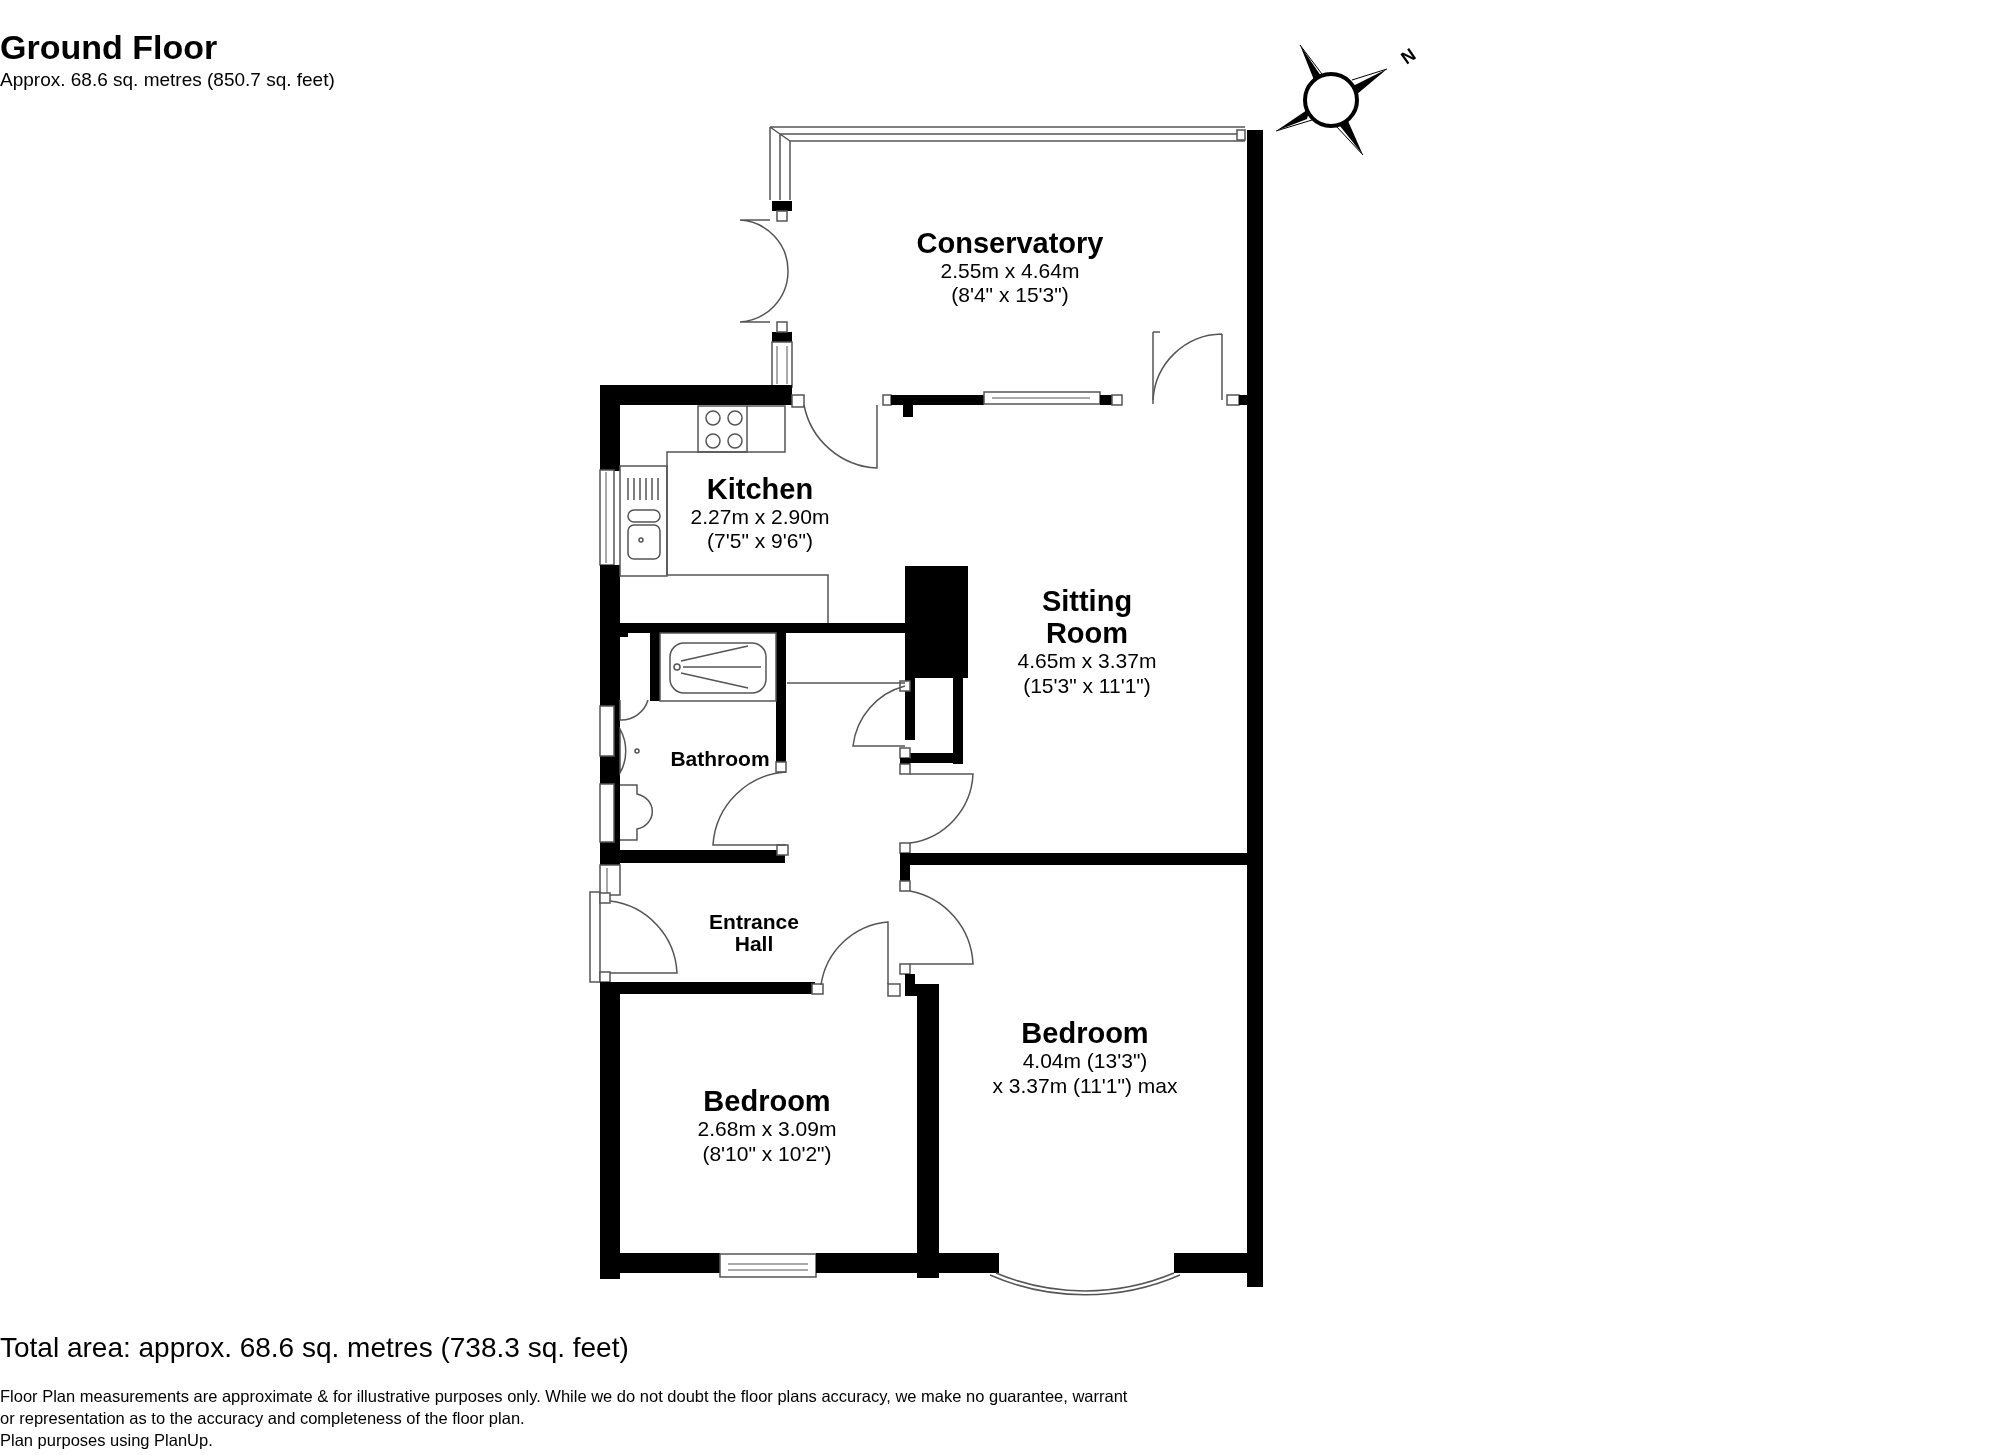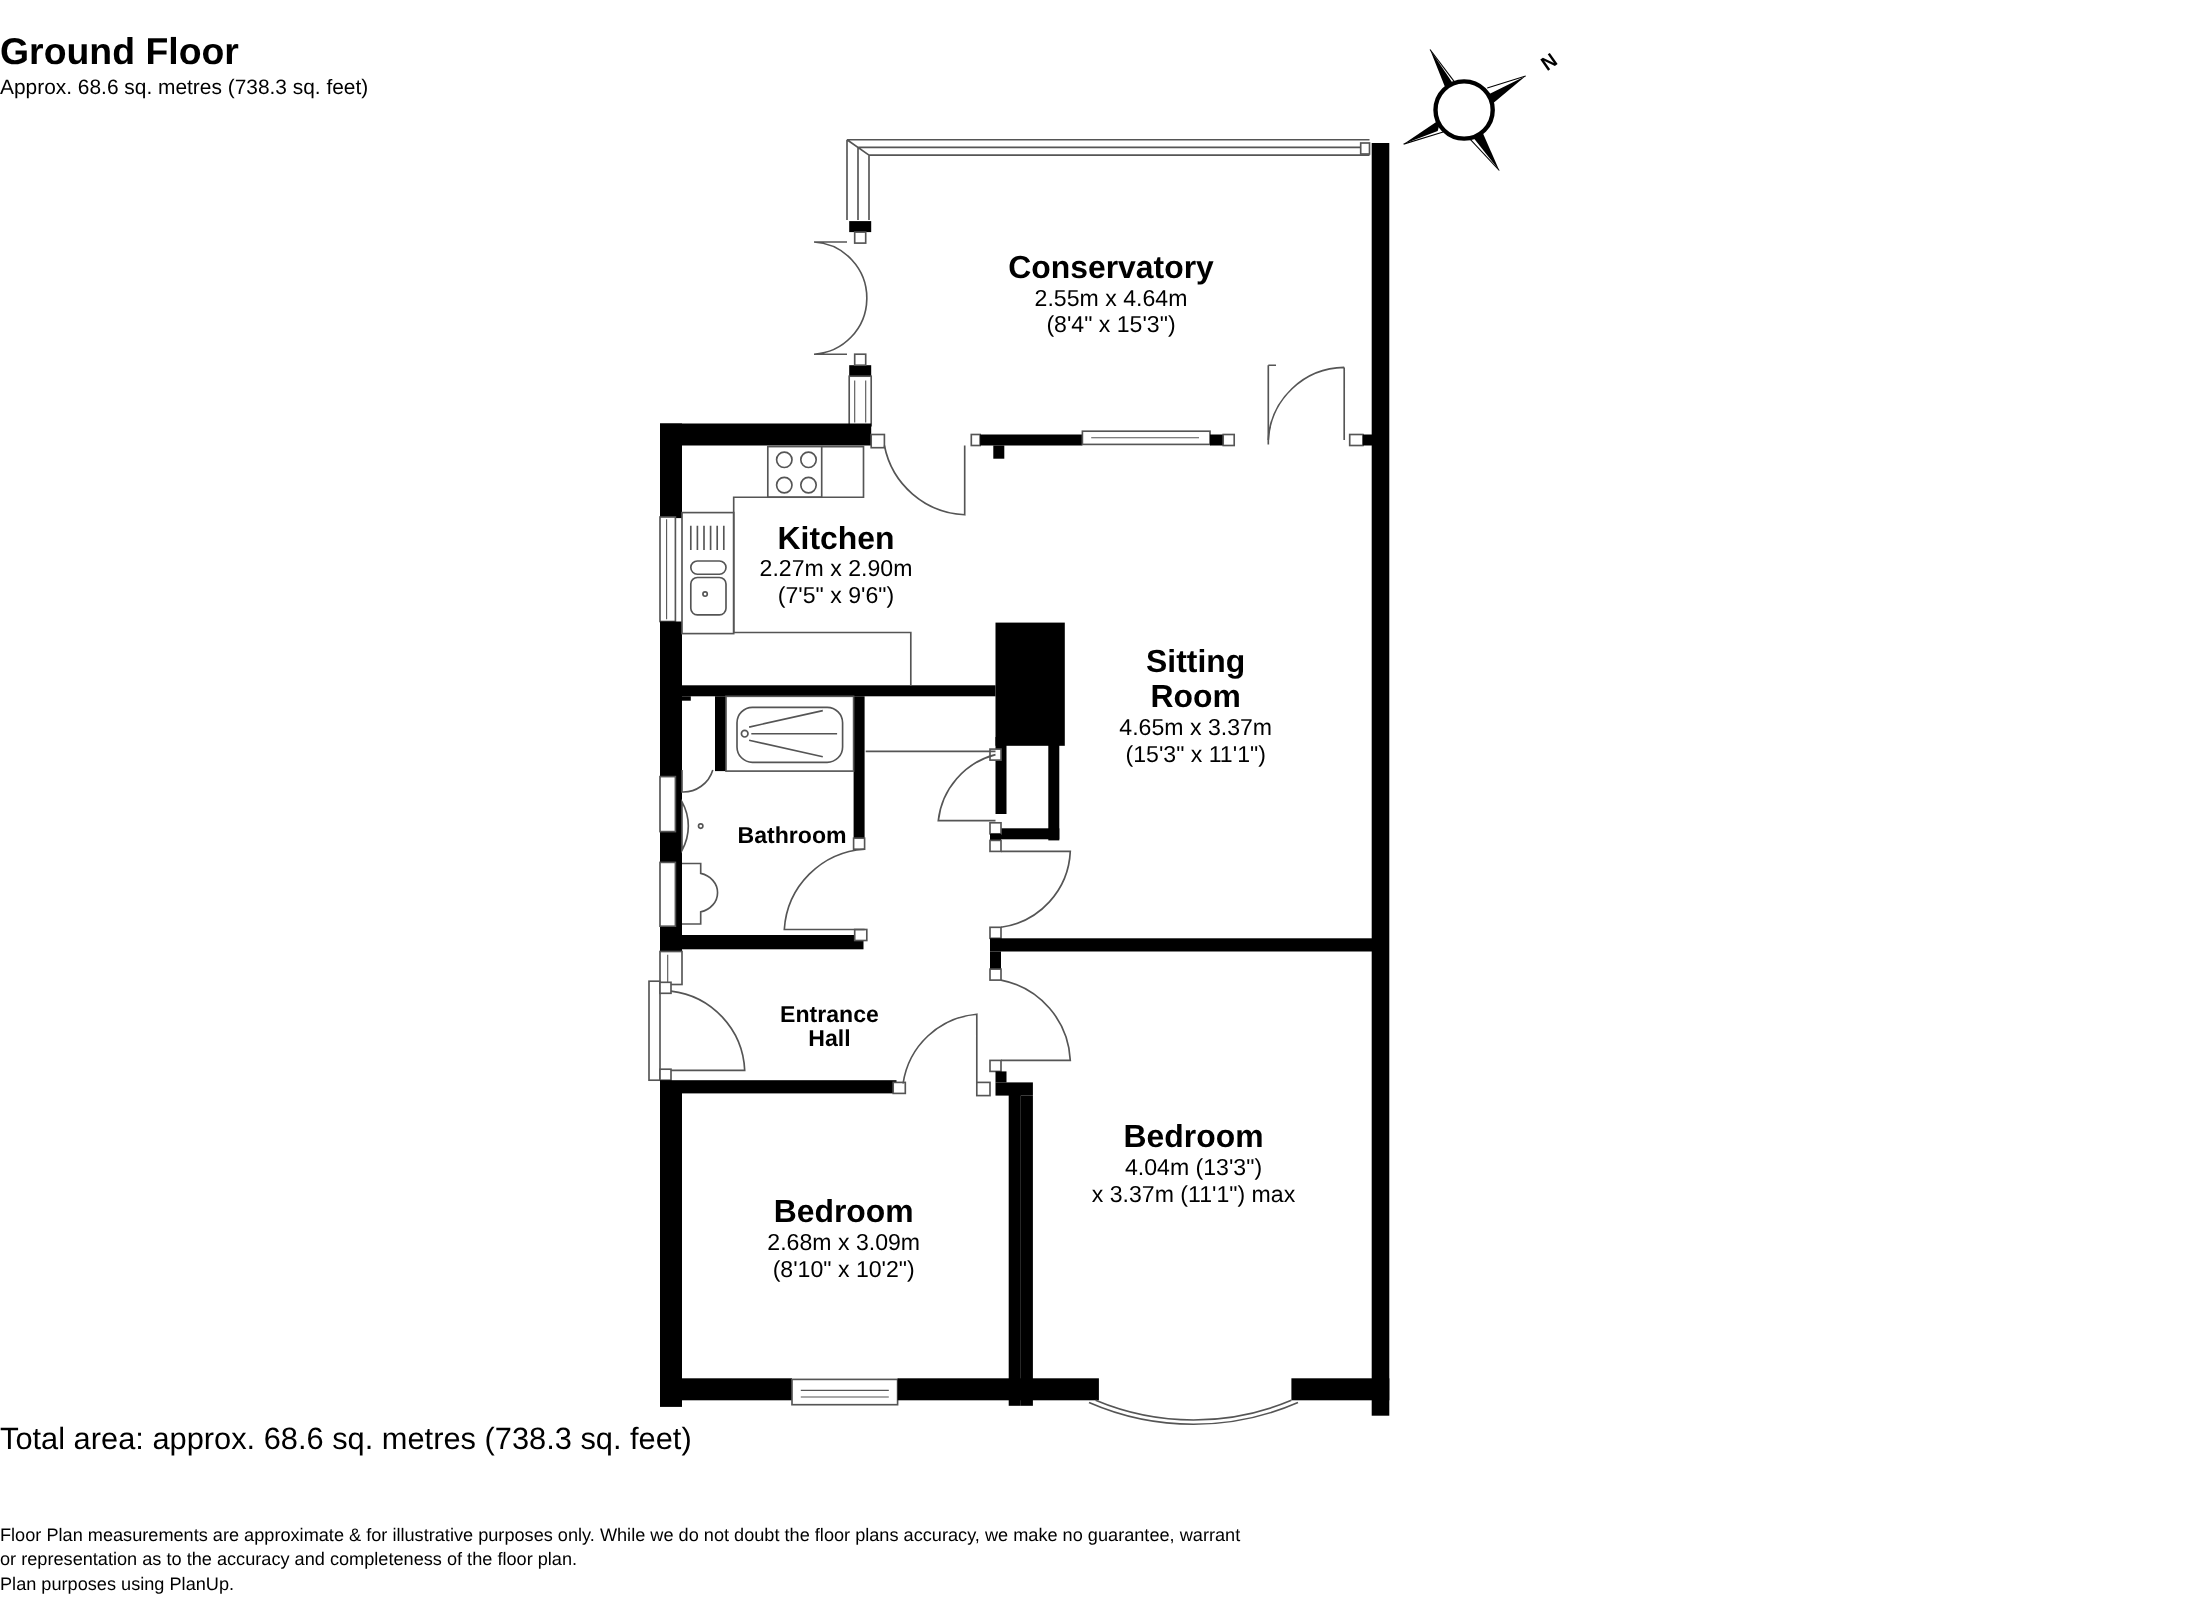"Approx. 68.6 sq. metres (738.3" div.abs { text: 738.3 -> 850.7 }
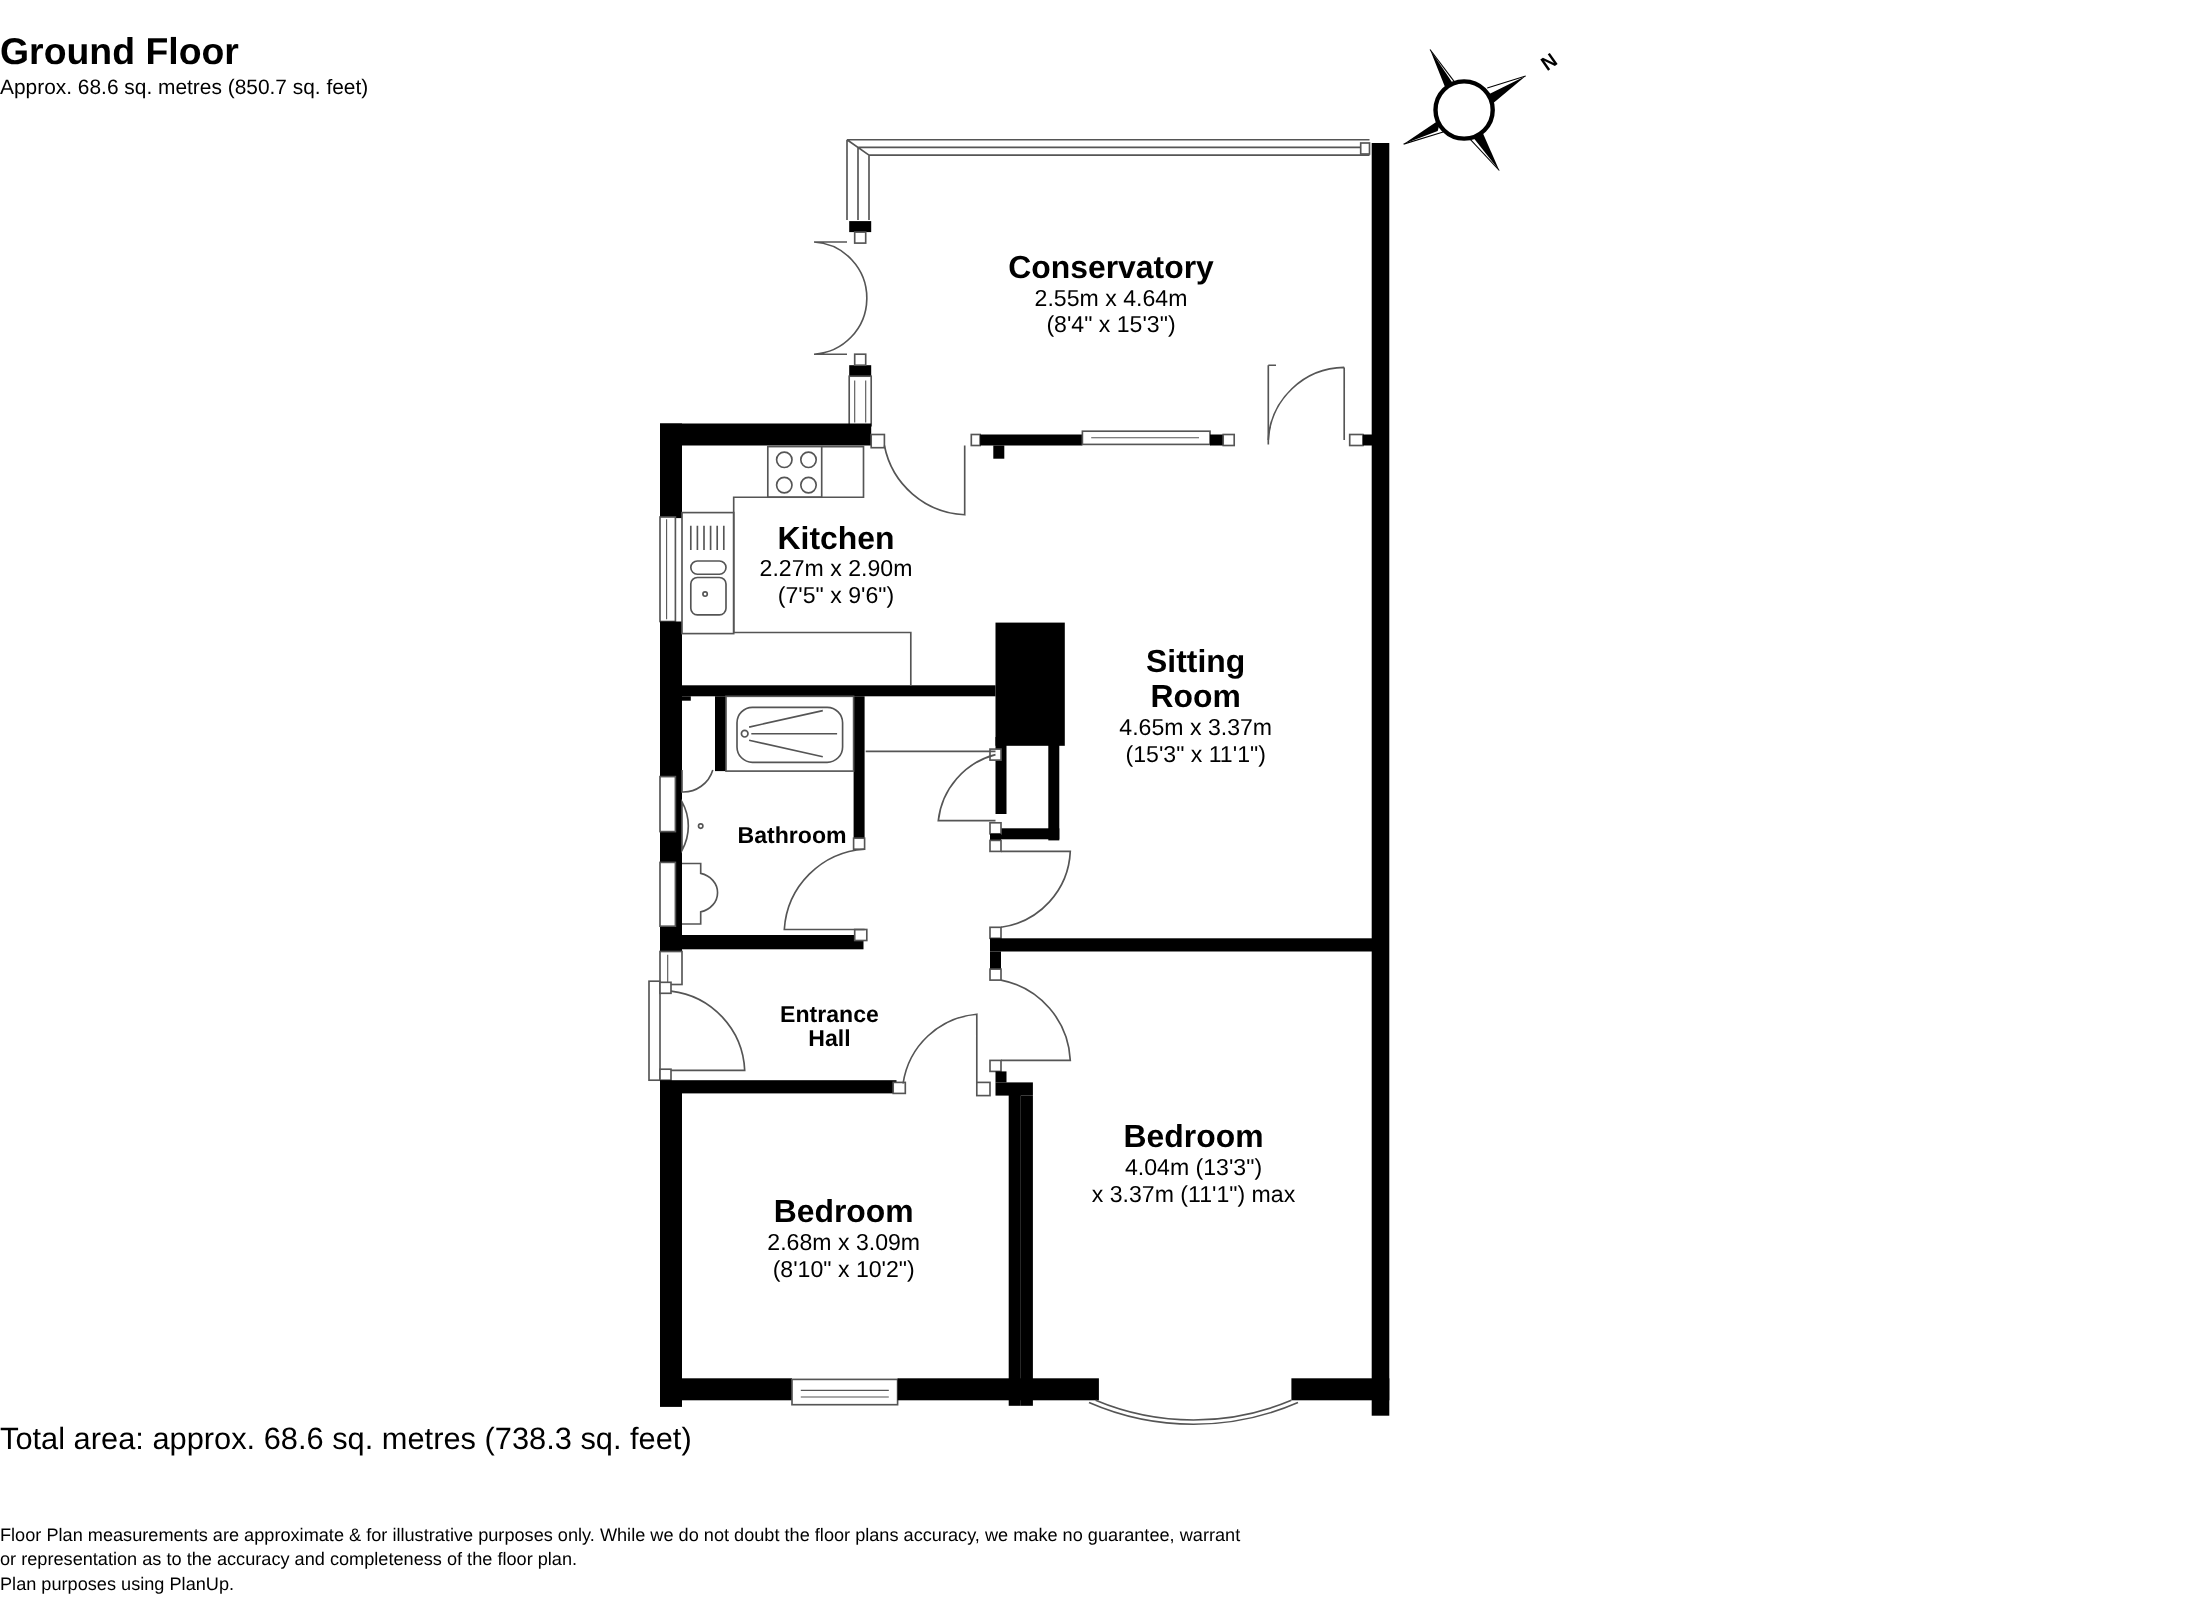"Total area: approx. 68.6 sq." #total { top: 1292px -> 1332px }
